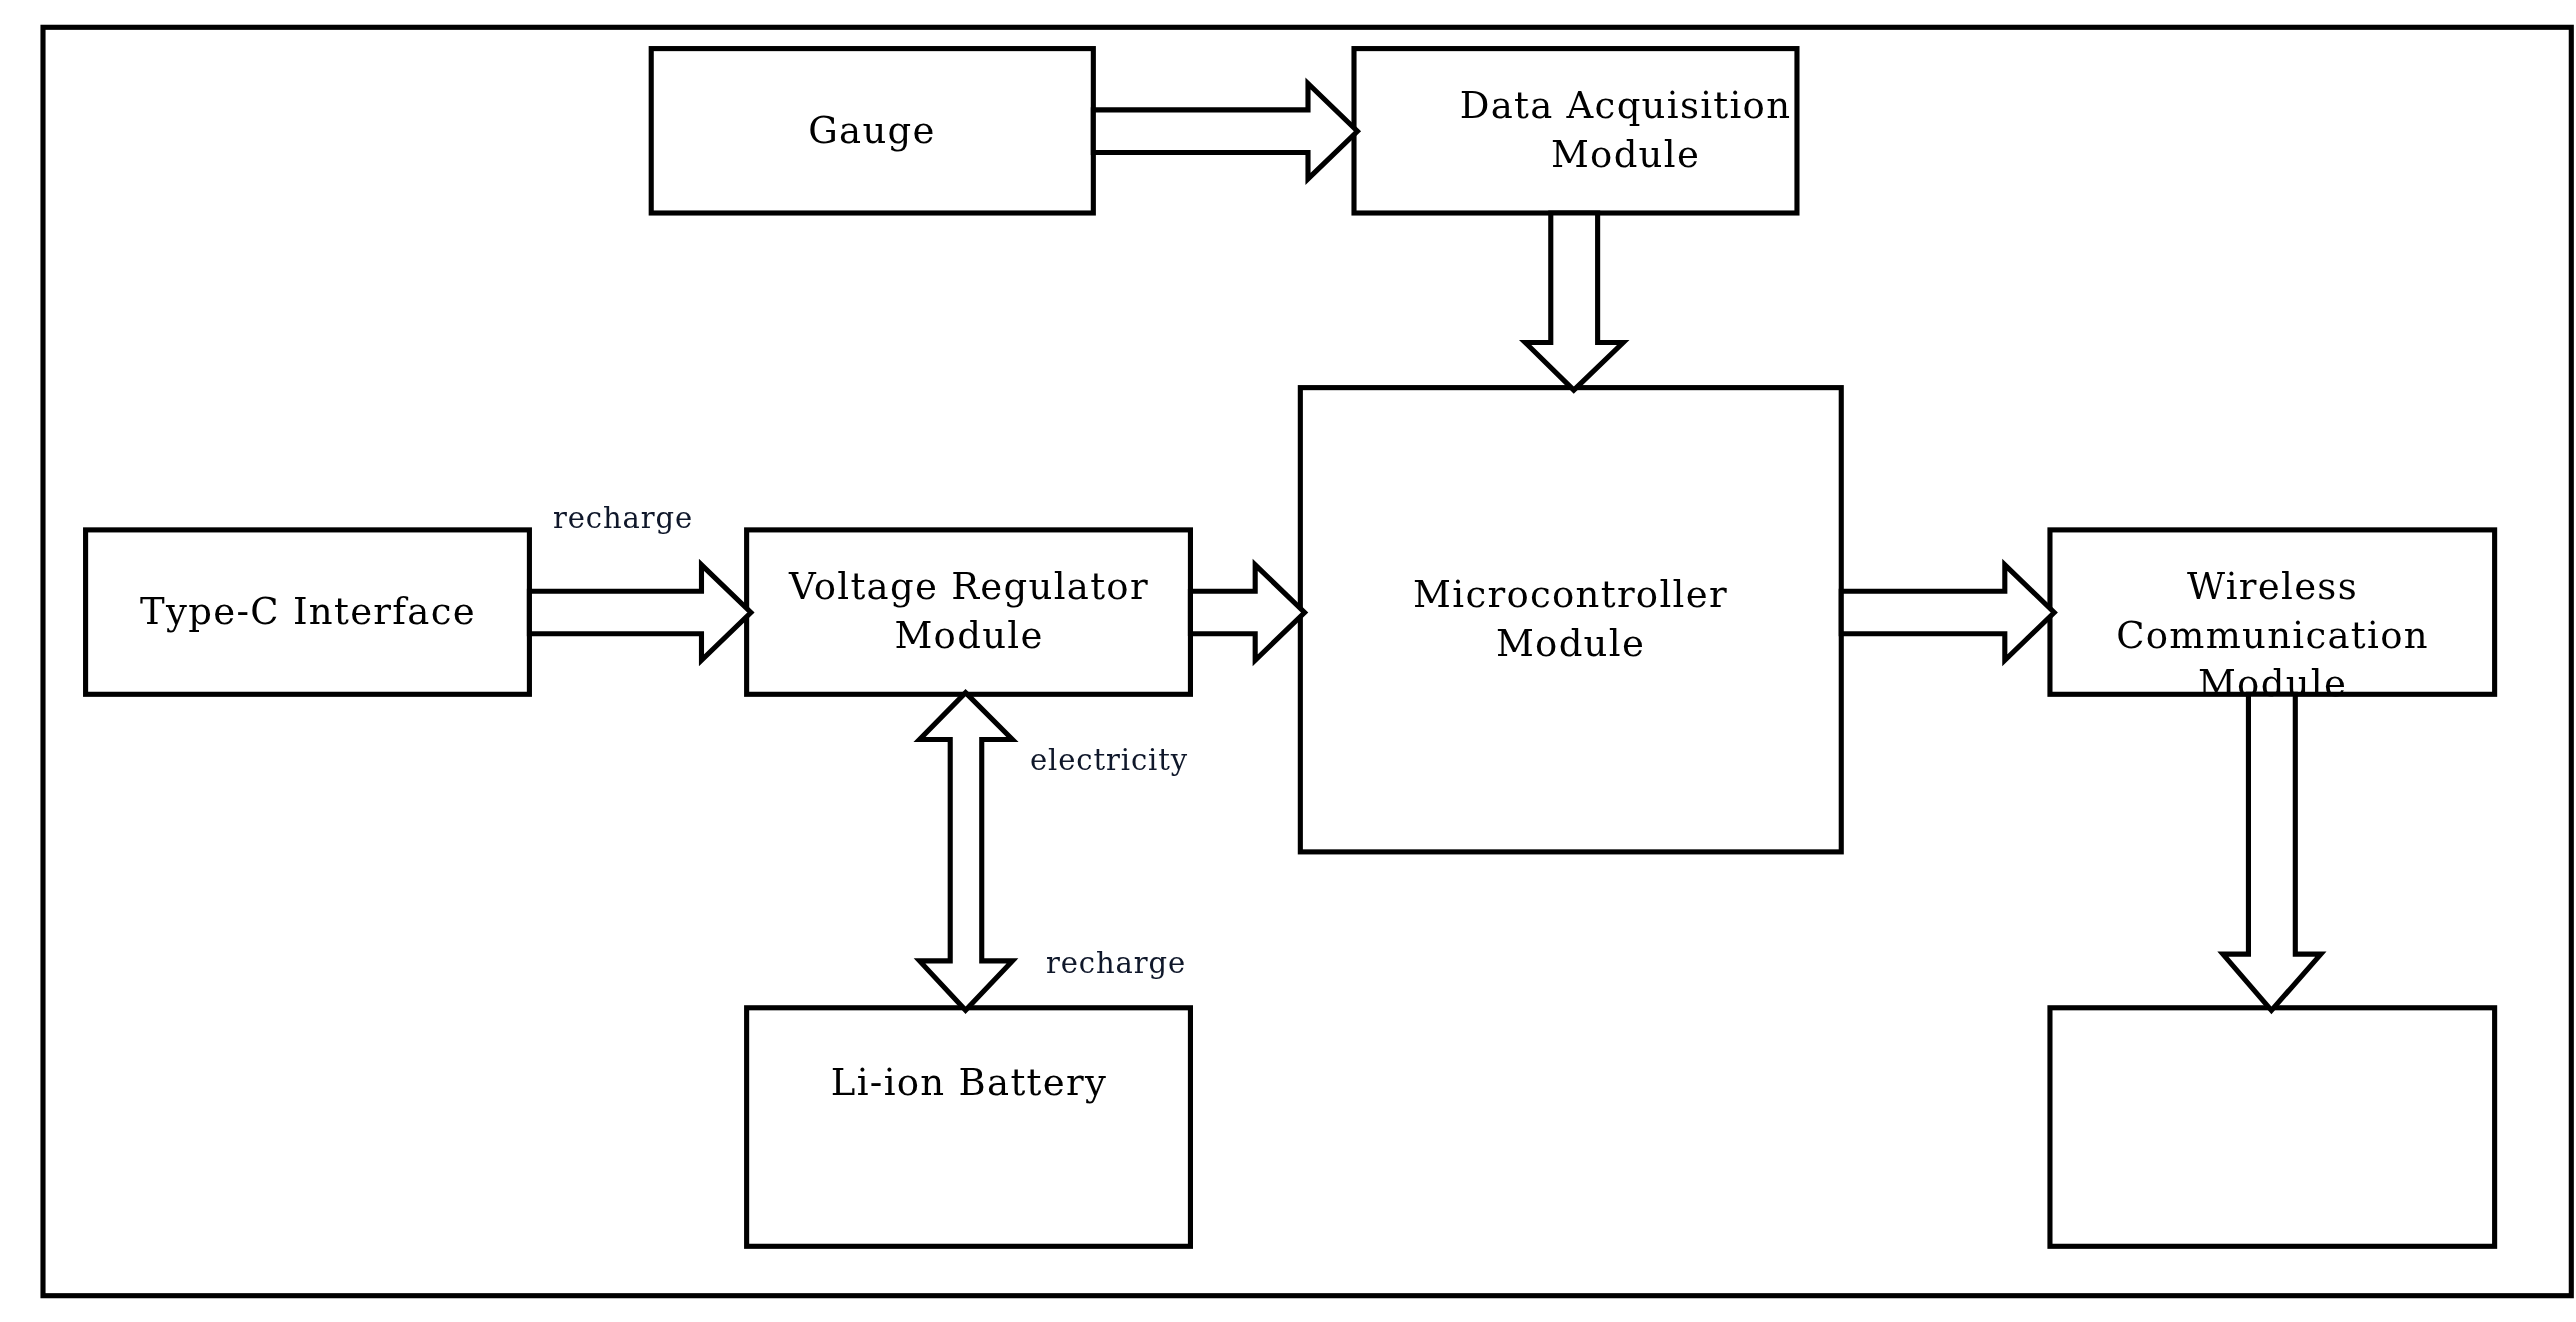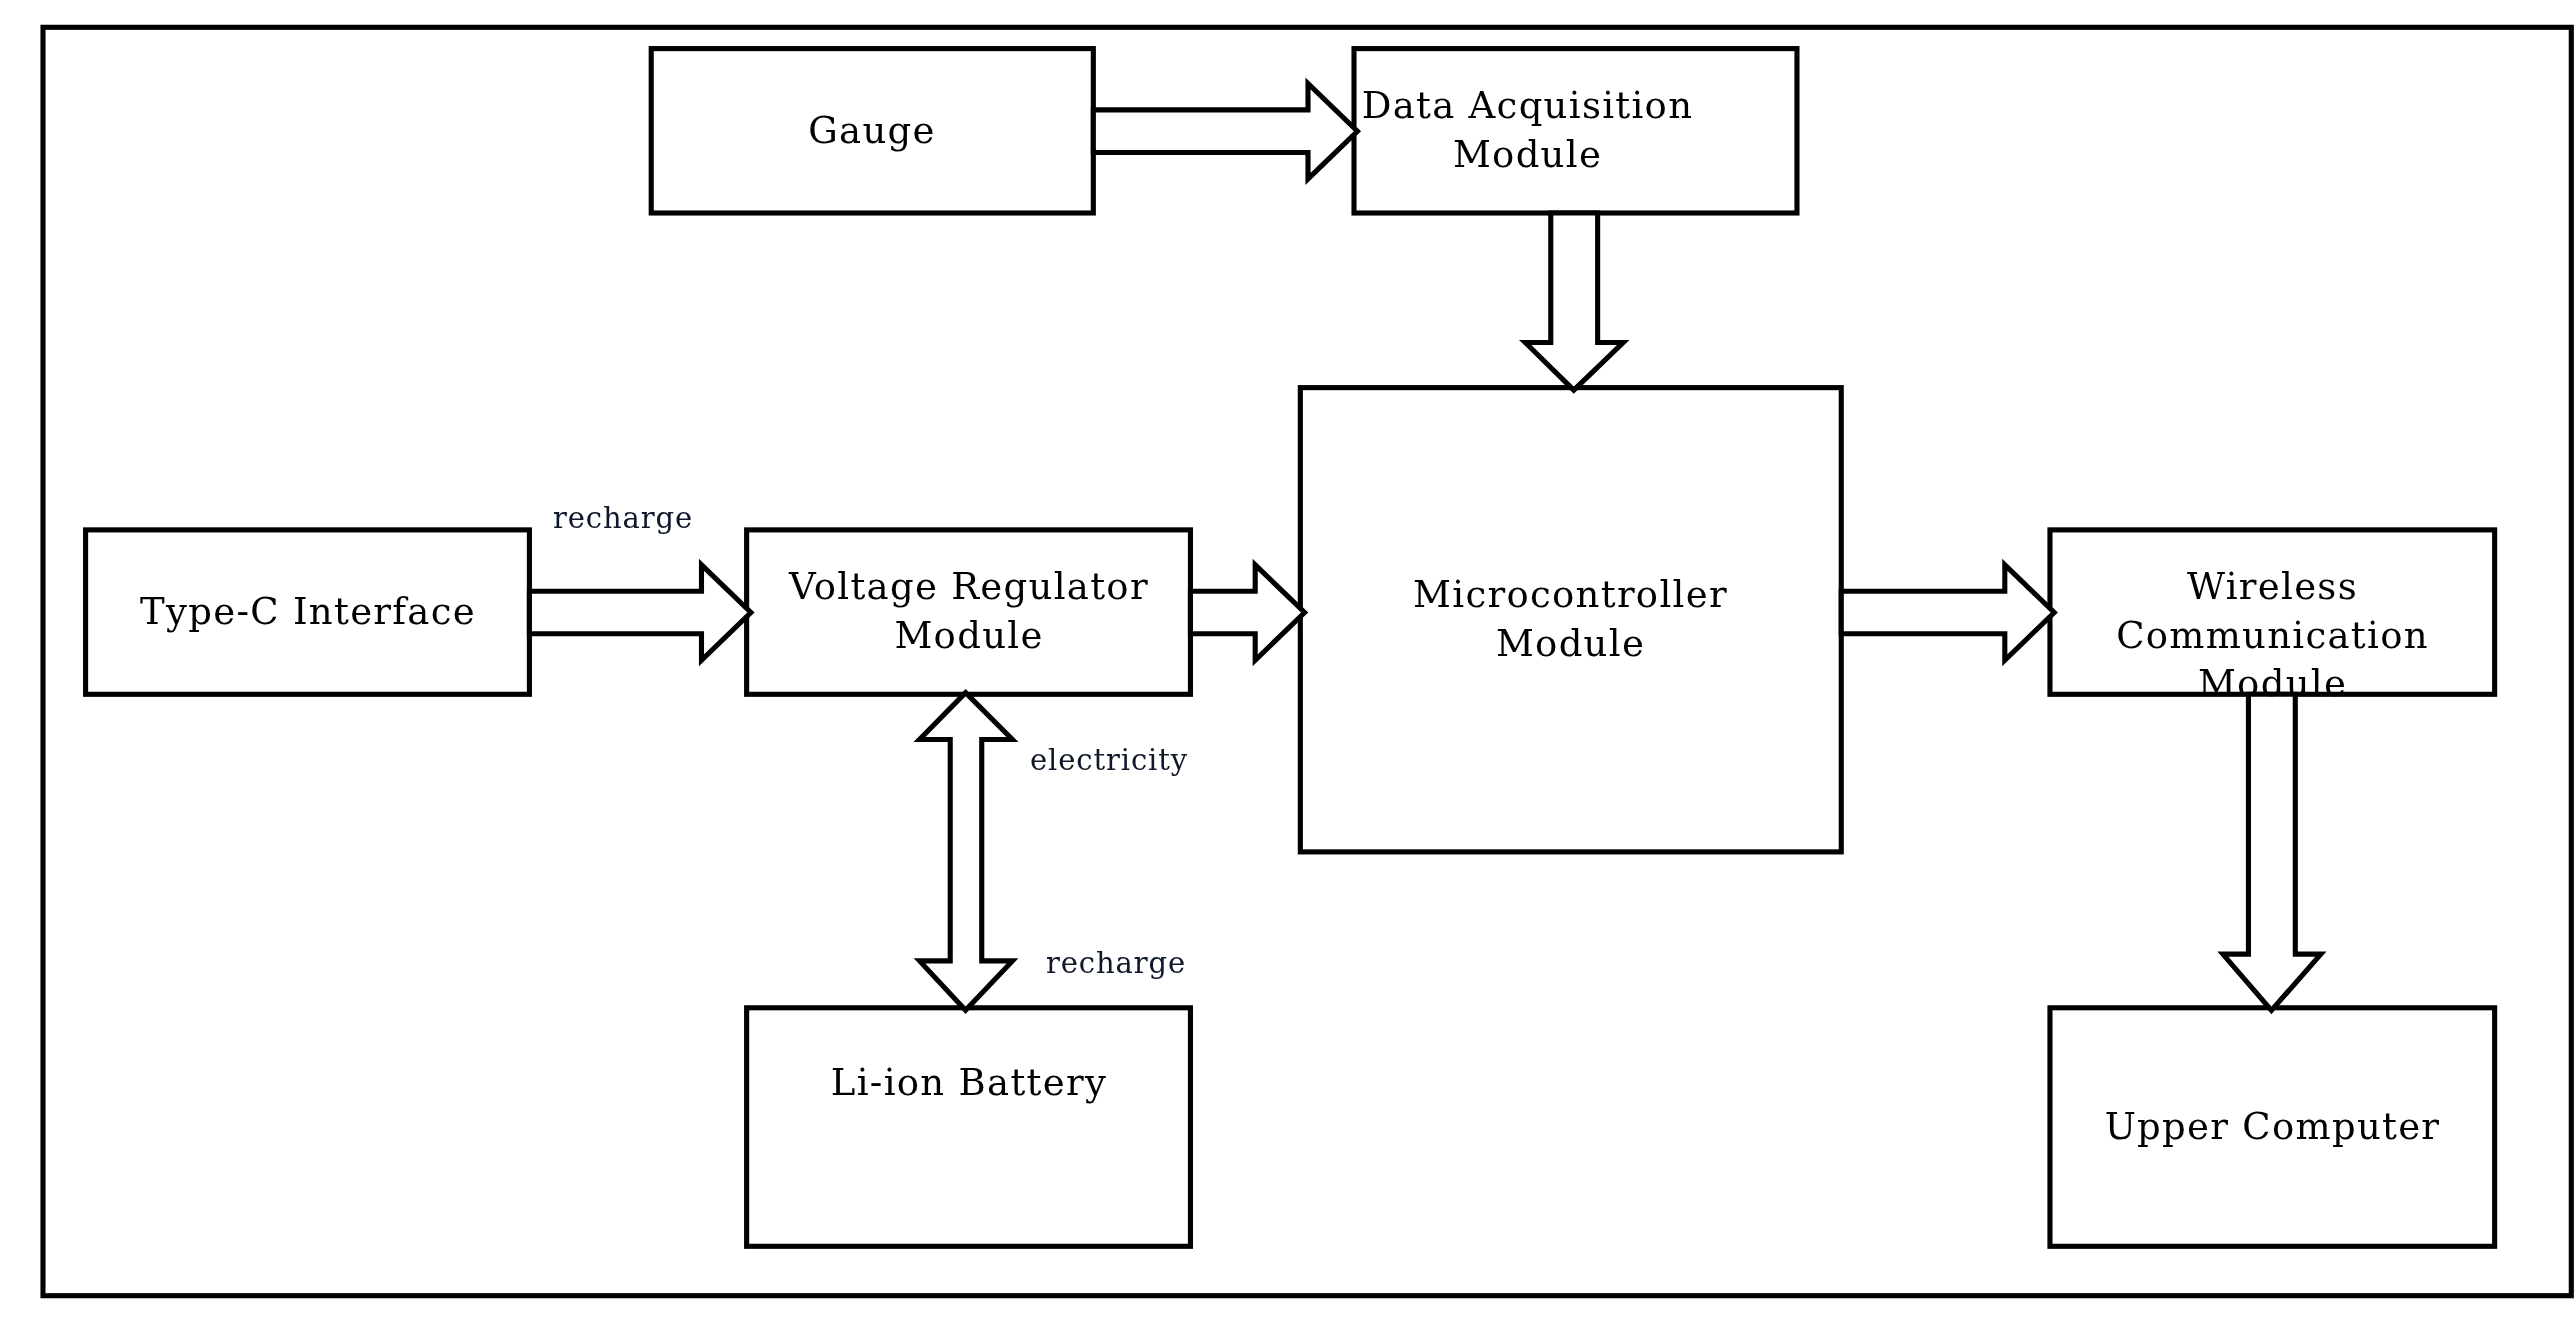"Data Acquisition" div.node-label { left: 1286px -> 1384px }
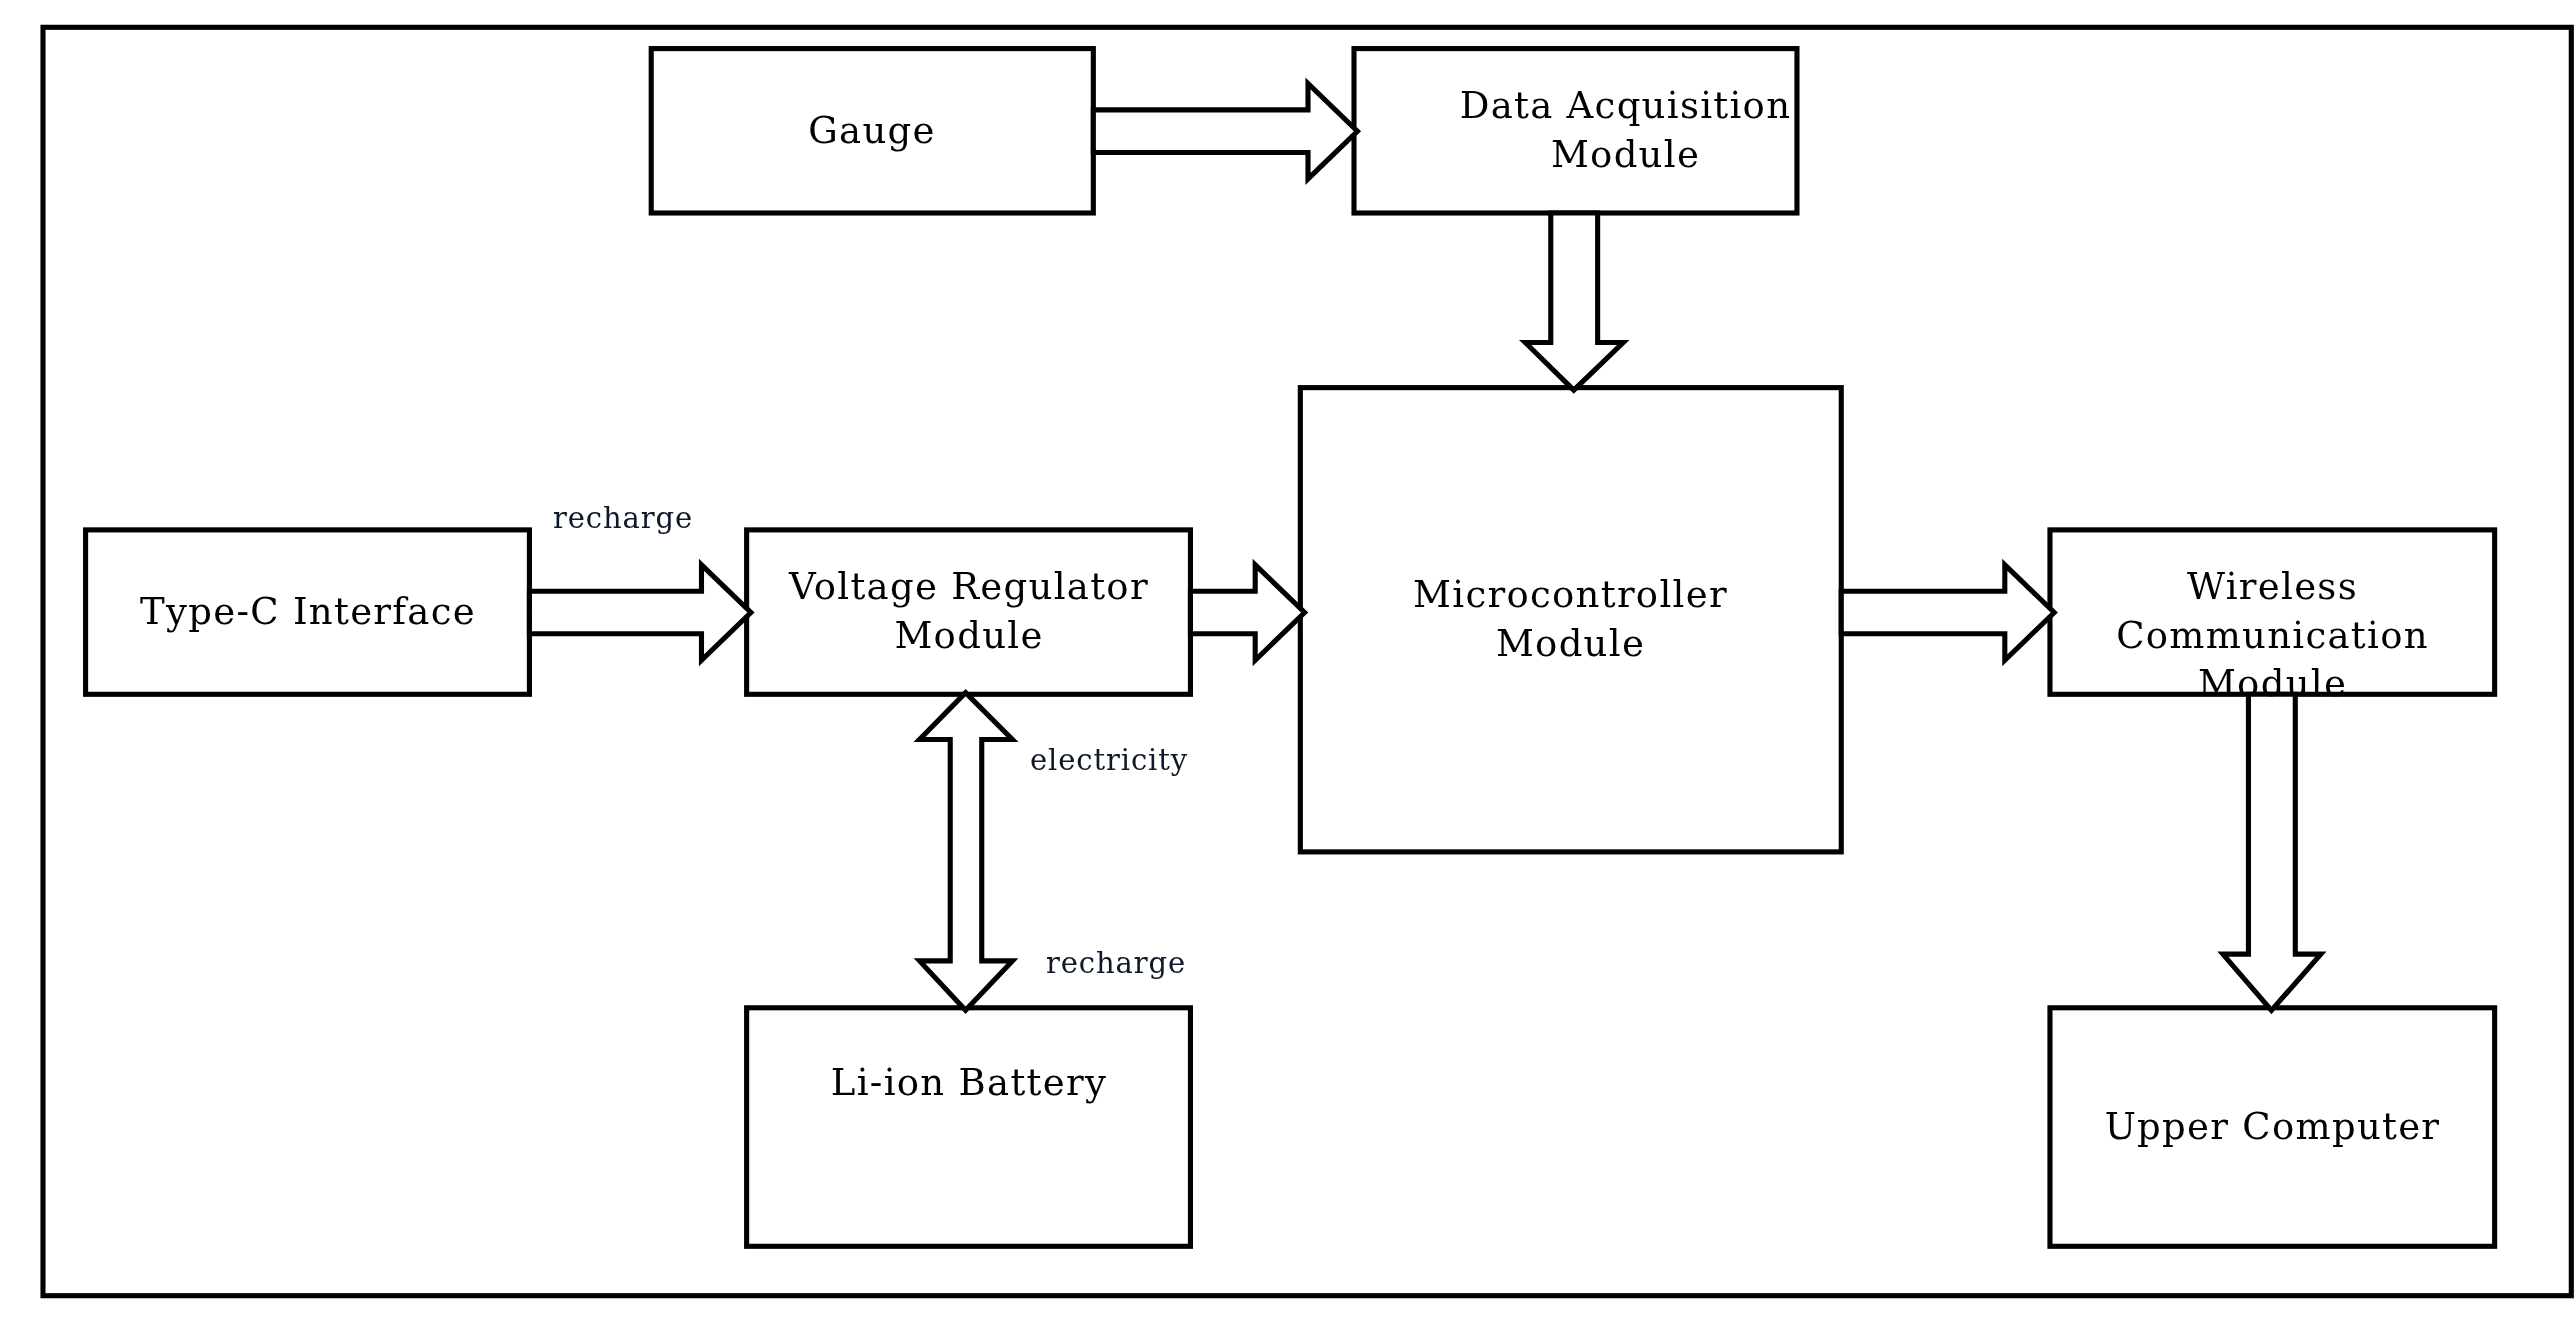"Upper Computer" div.node-label { html: <div>Upper Computer</div> -> none }
